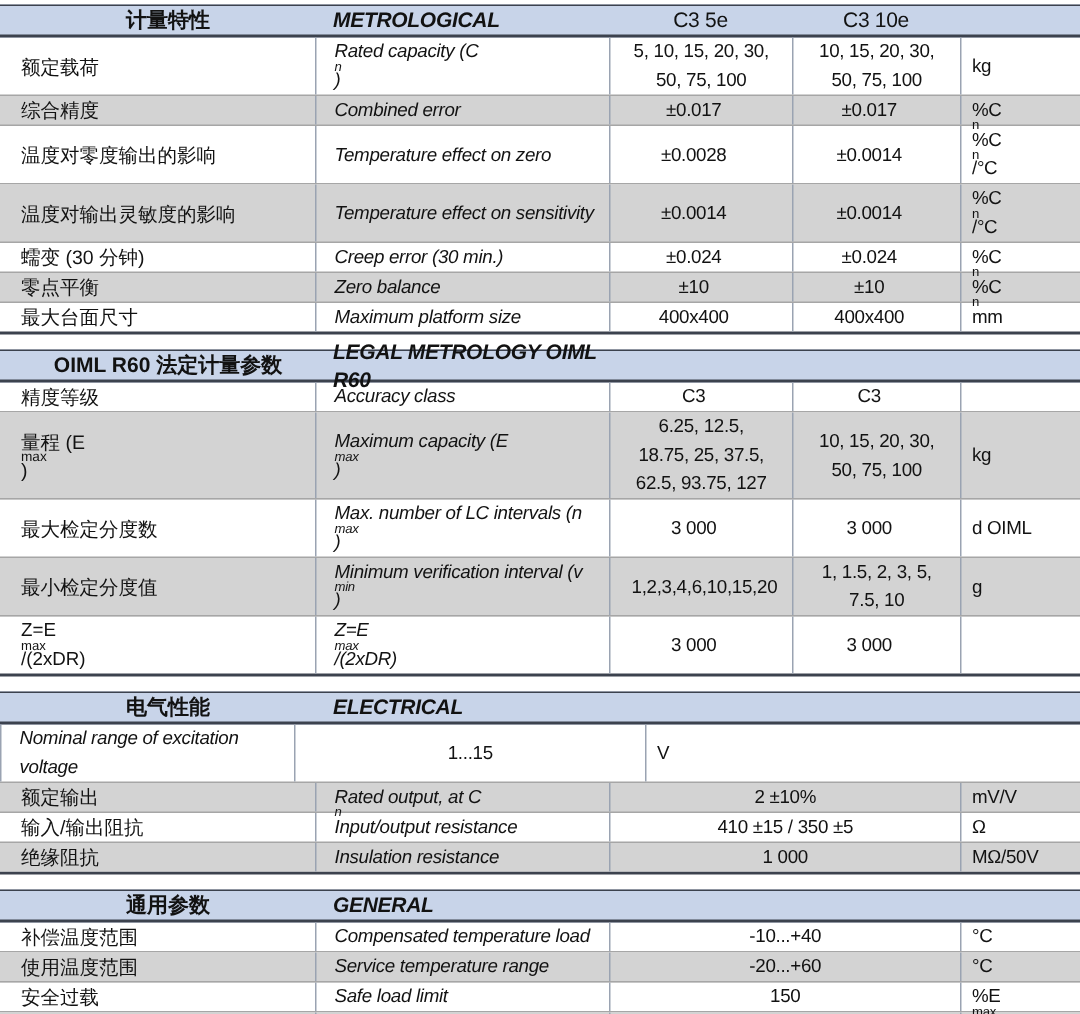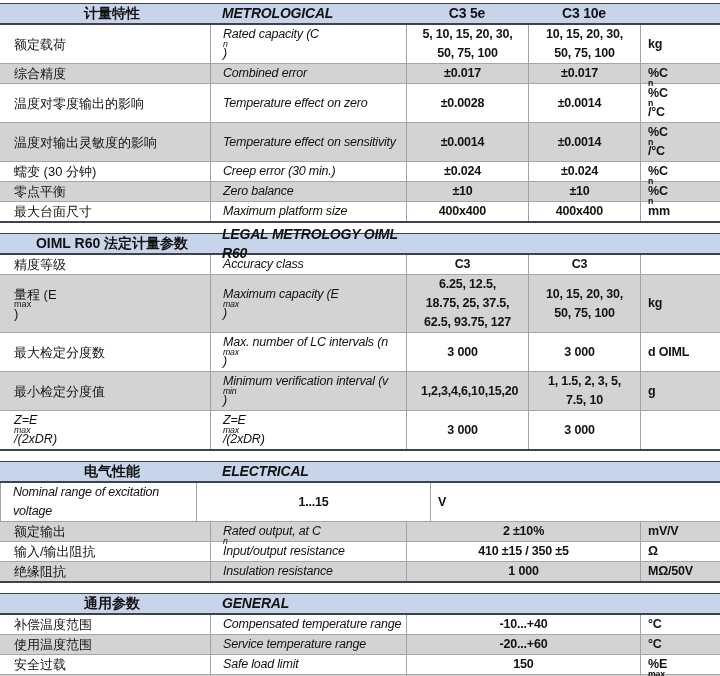"C3 5e" .c3,.c4,.c34,.c5 { font-weight: bold -> normal }
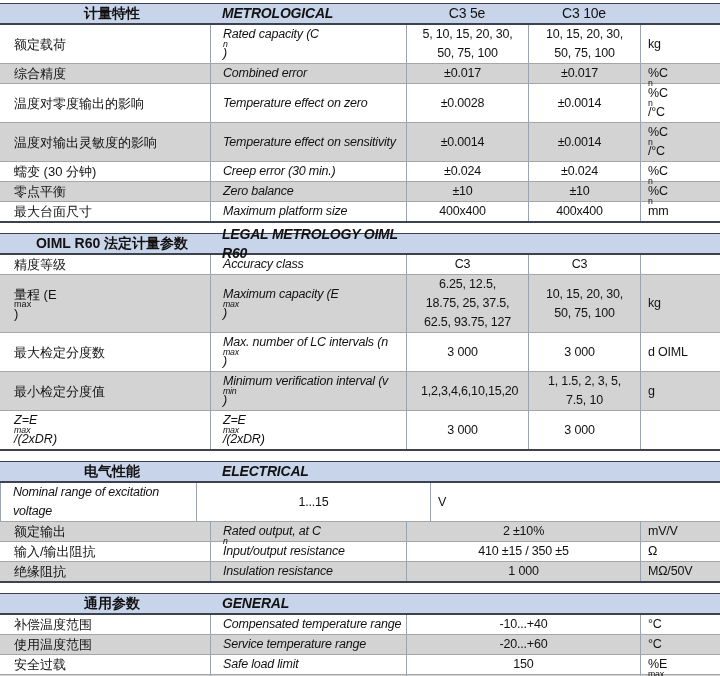"Z=E/(2xDR)" .formula .c1 { font-style: italic -> none }
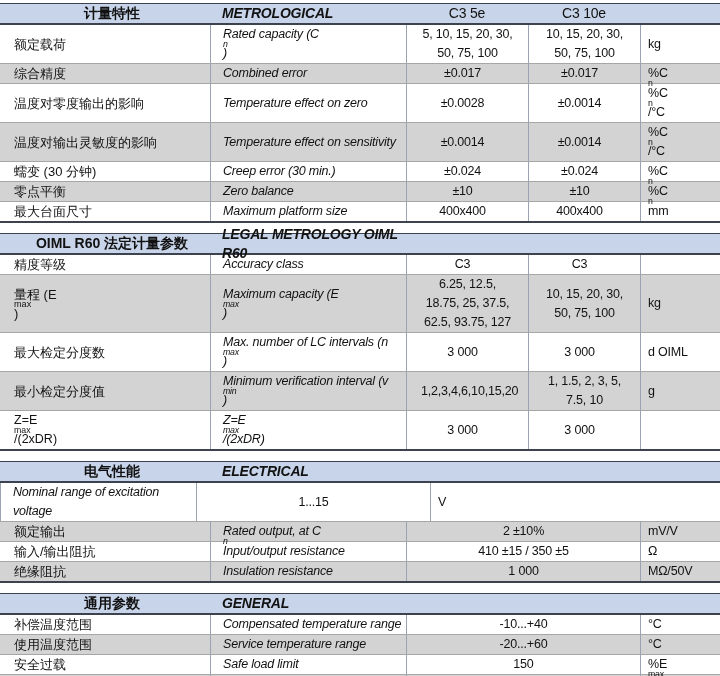"Compensated temperature range" div.cell { text: range -> load }
